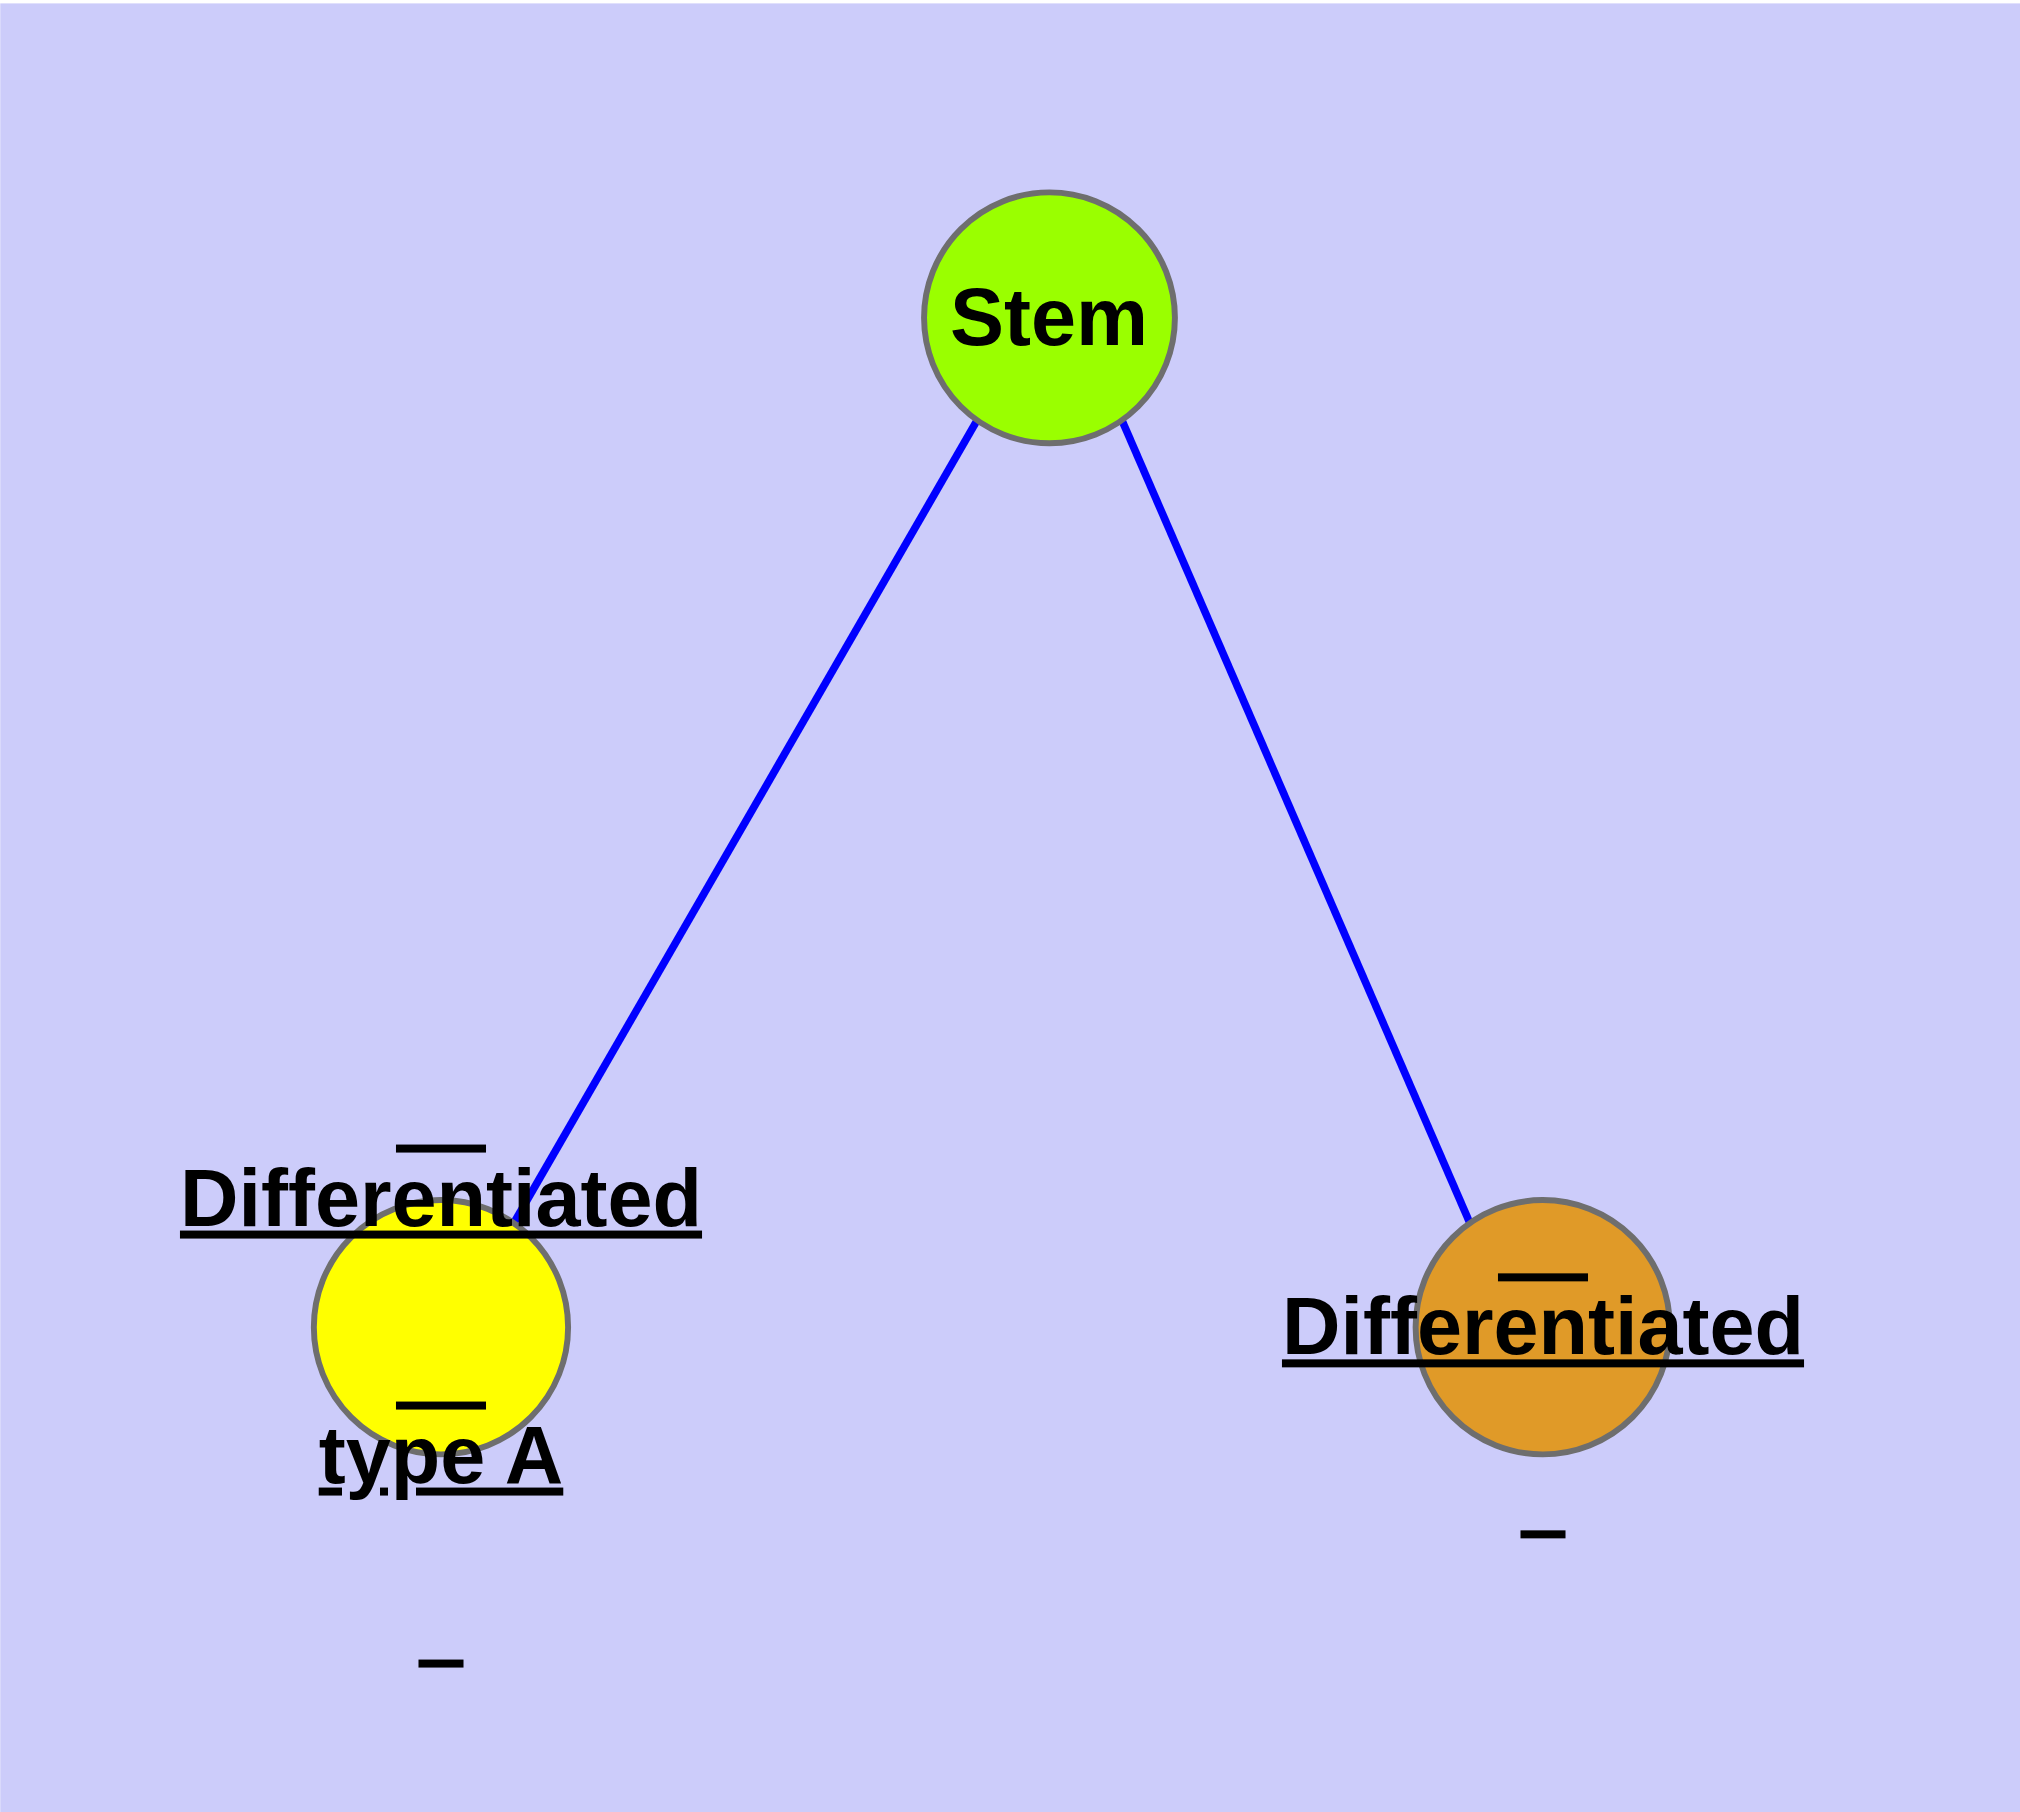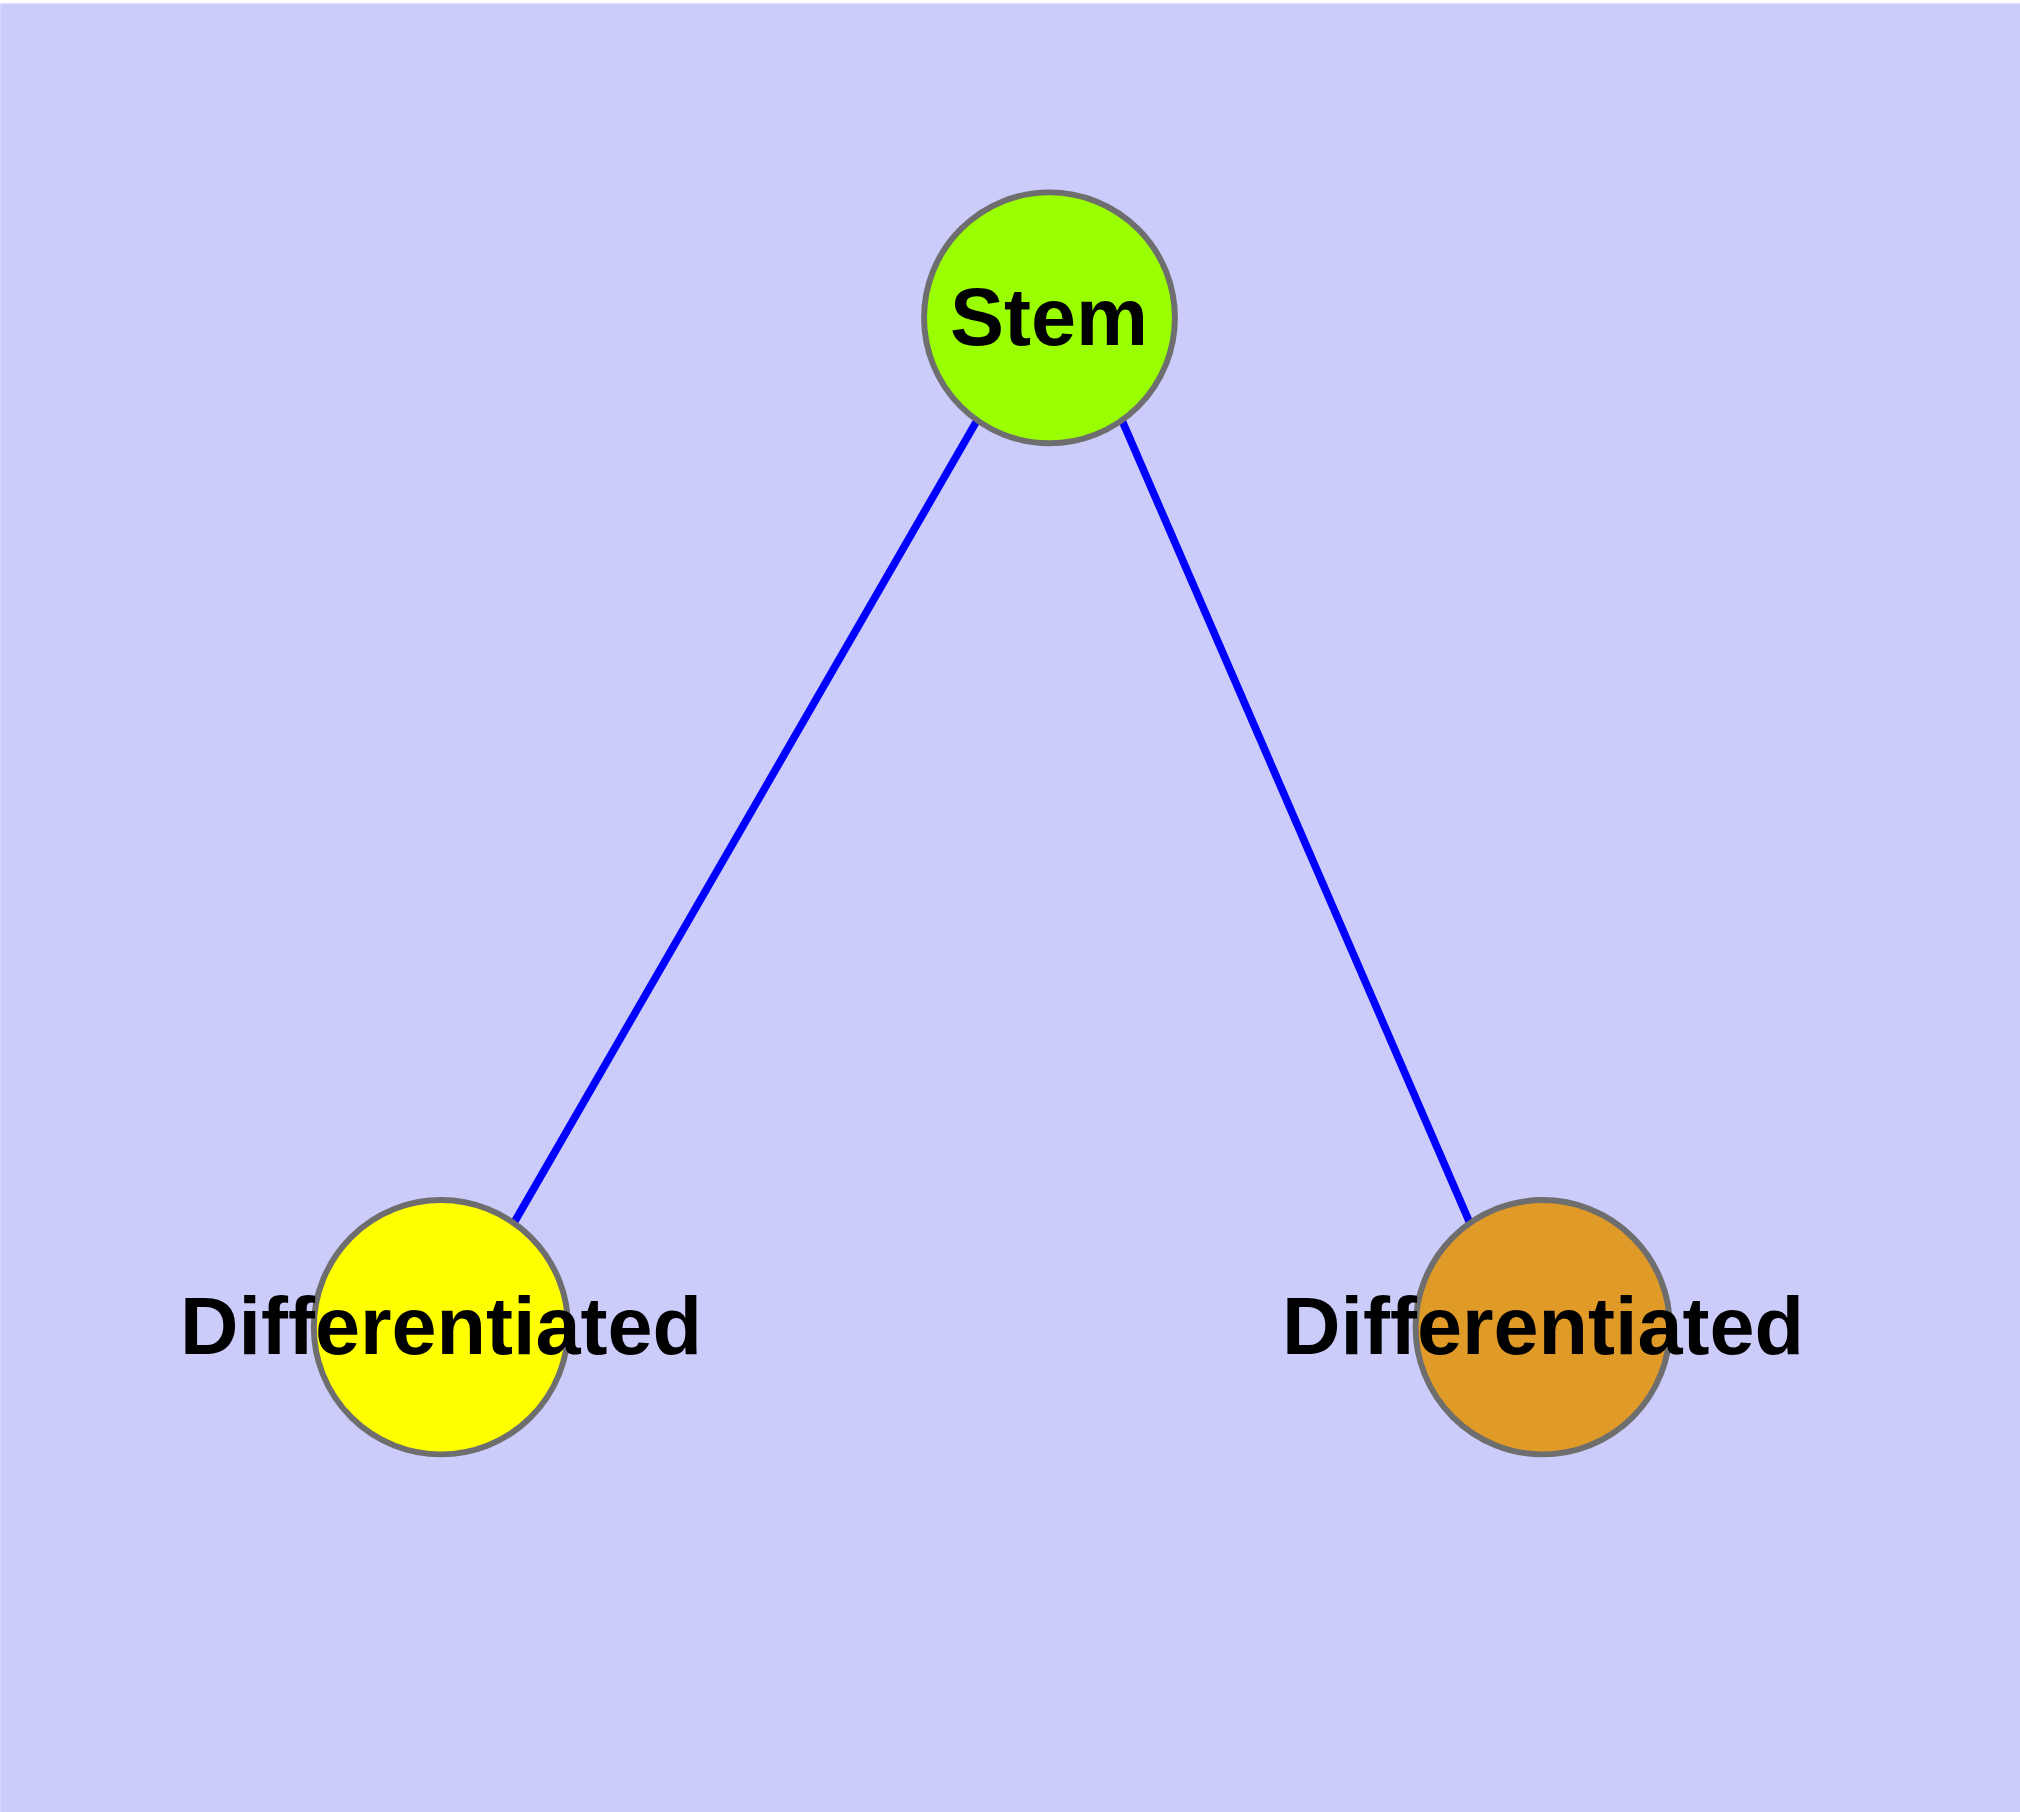"Differentiated" .node-label.two-line { text-decoration: none -> underline }
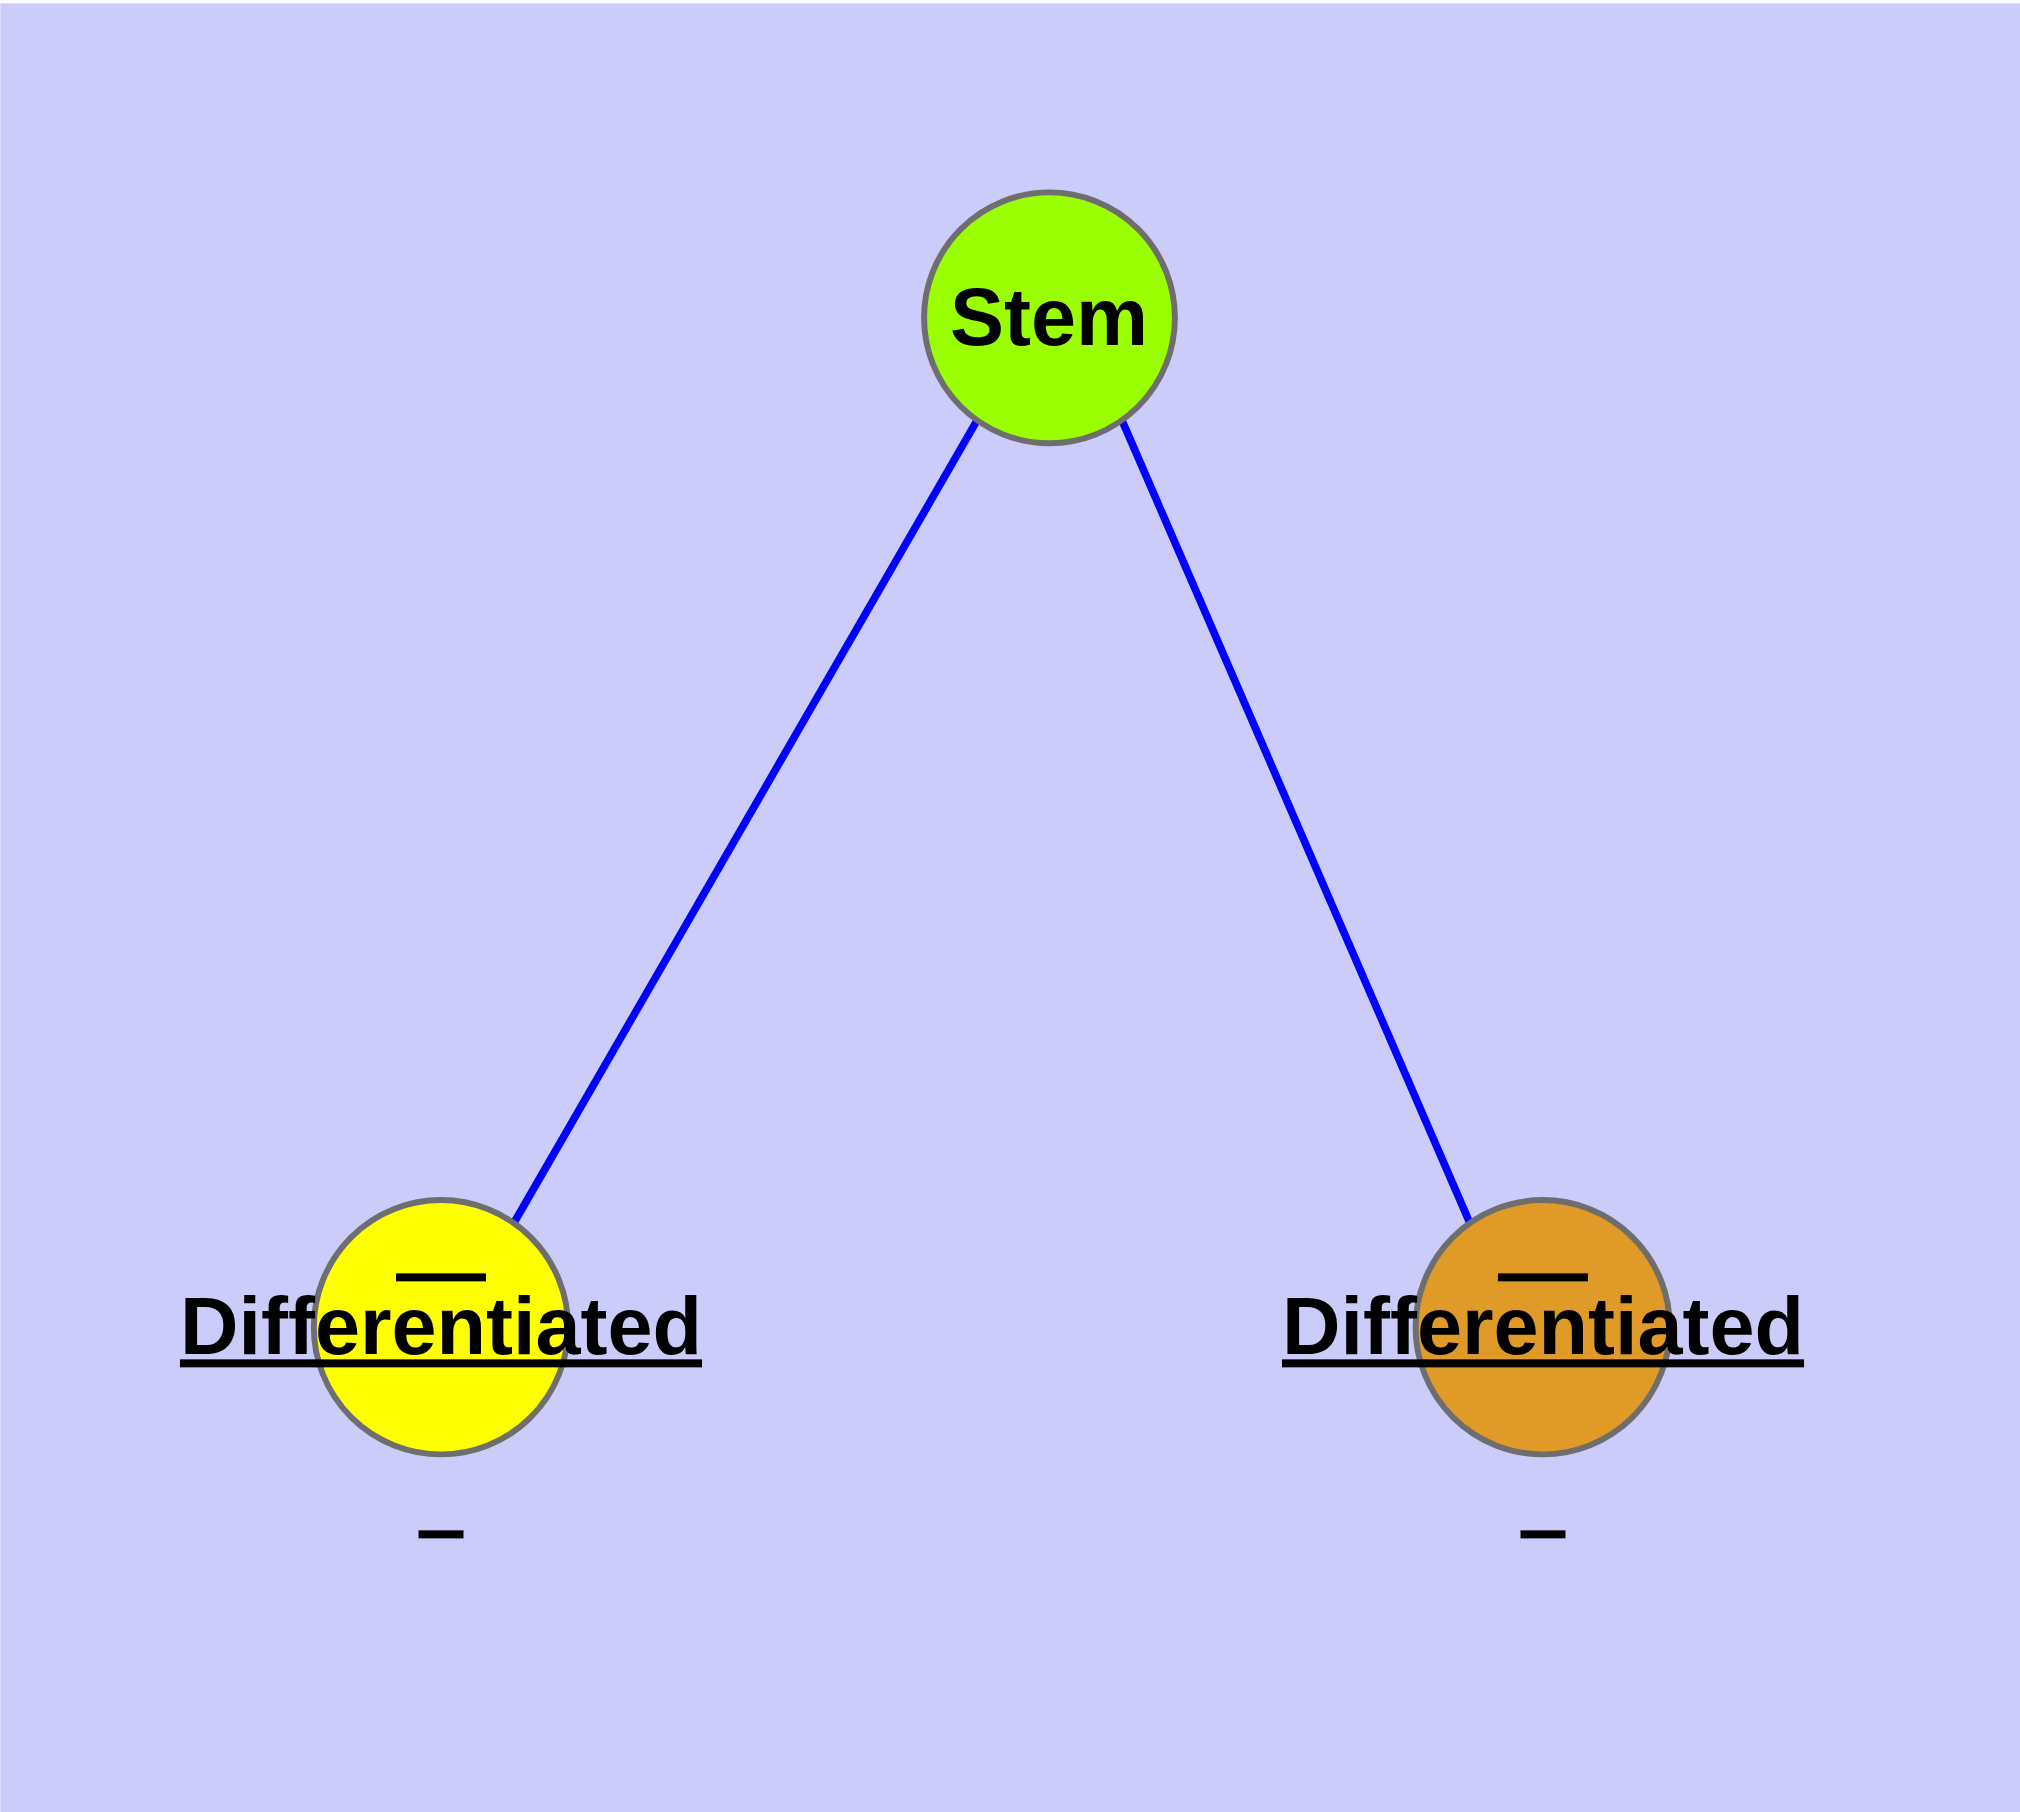"type A" div { html: none -> <div>type A</div> }
